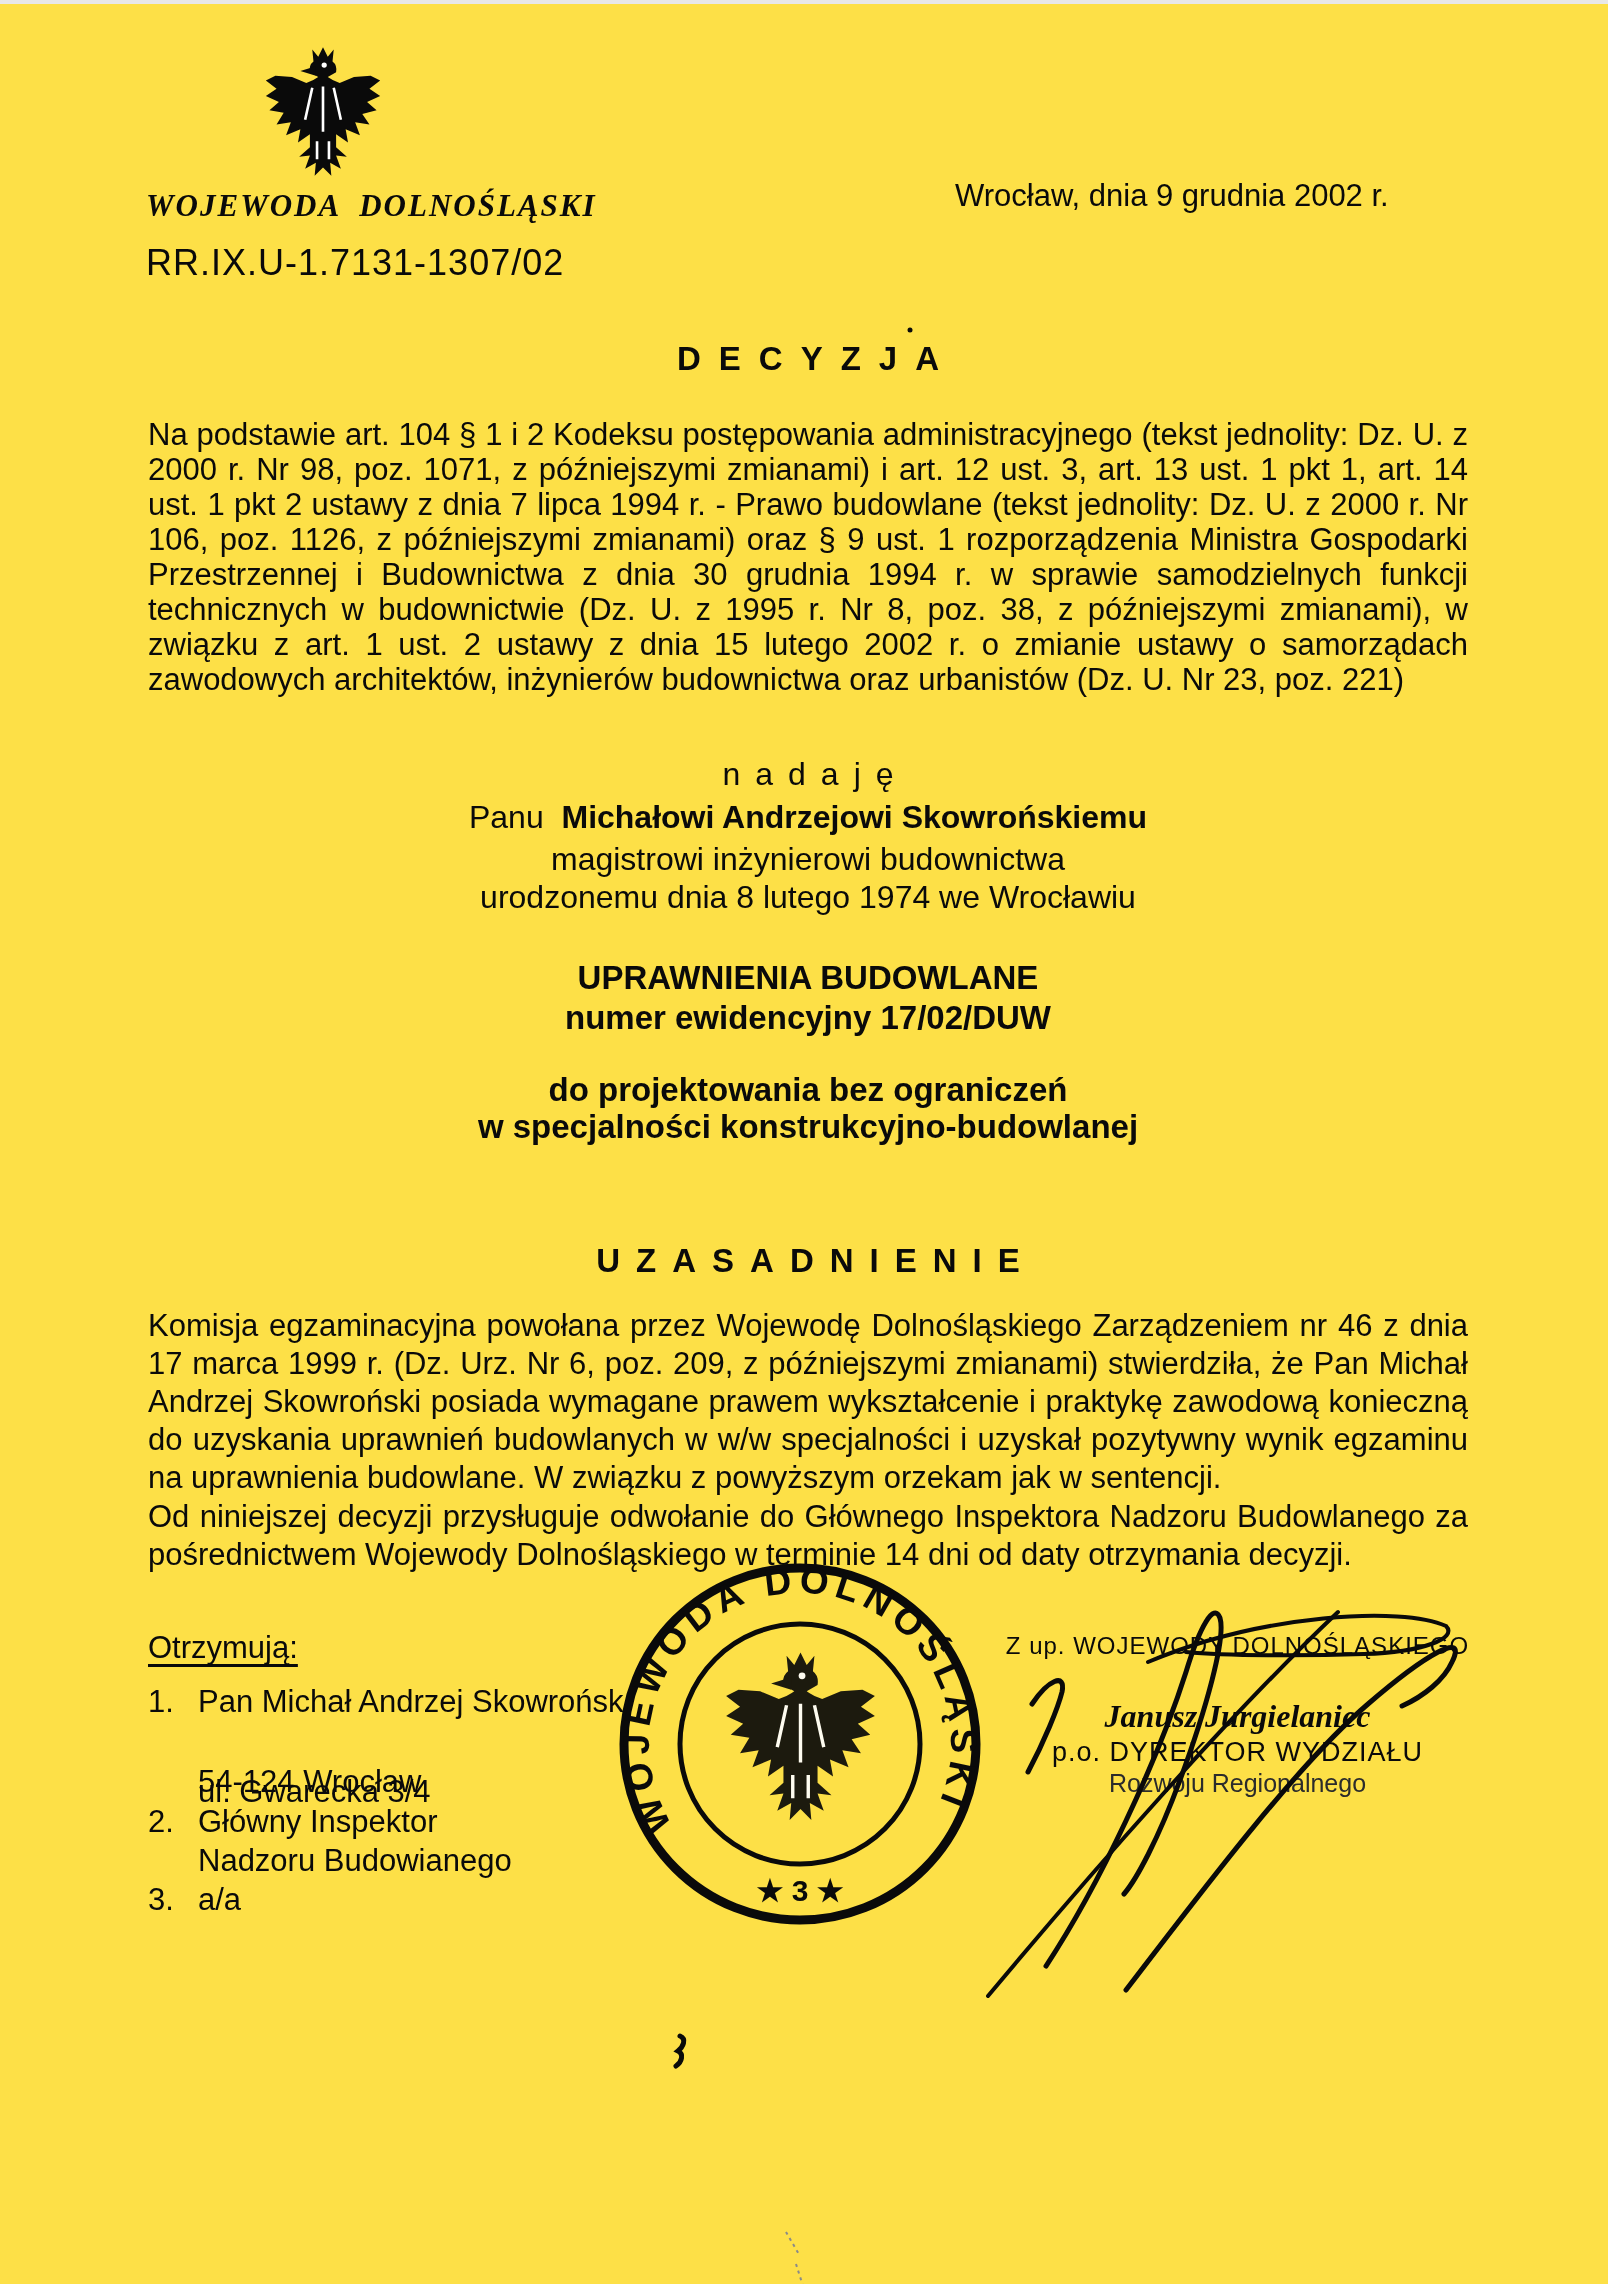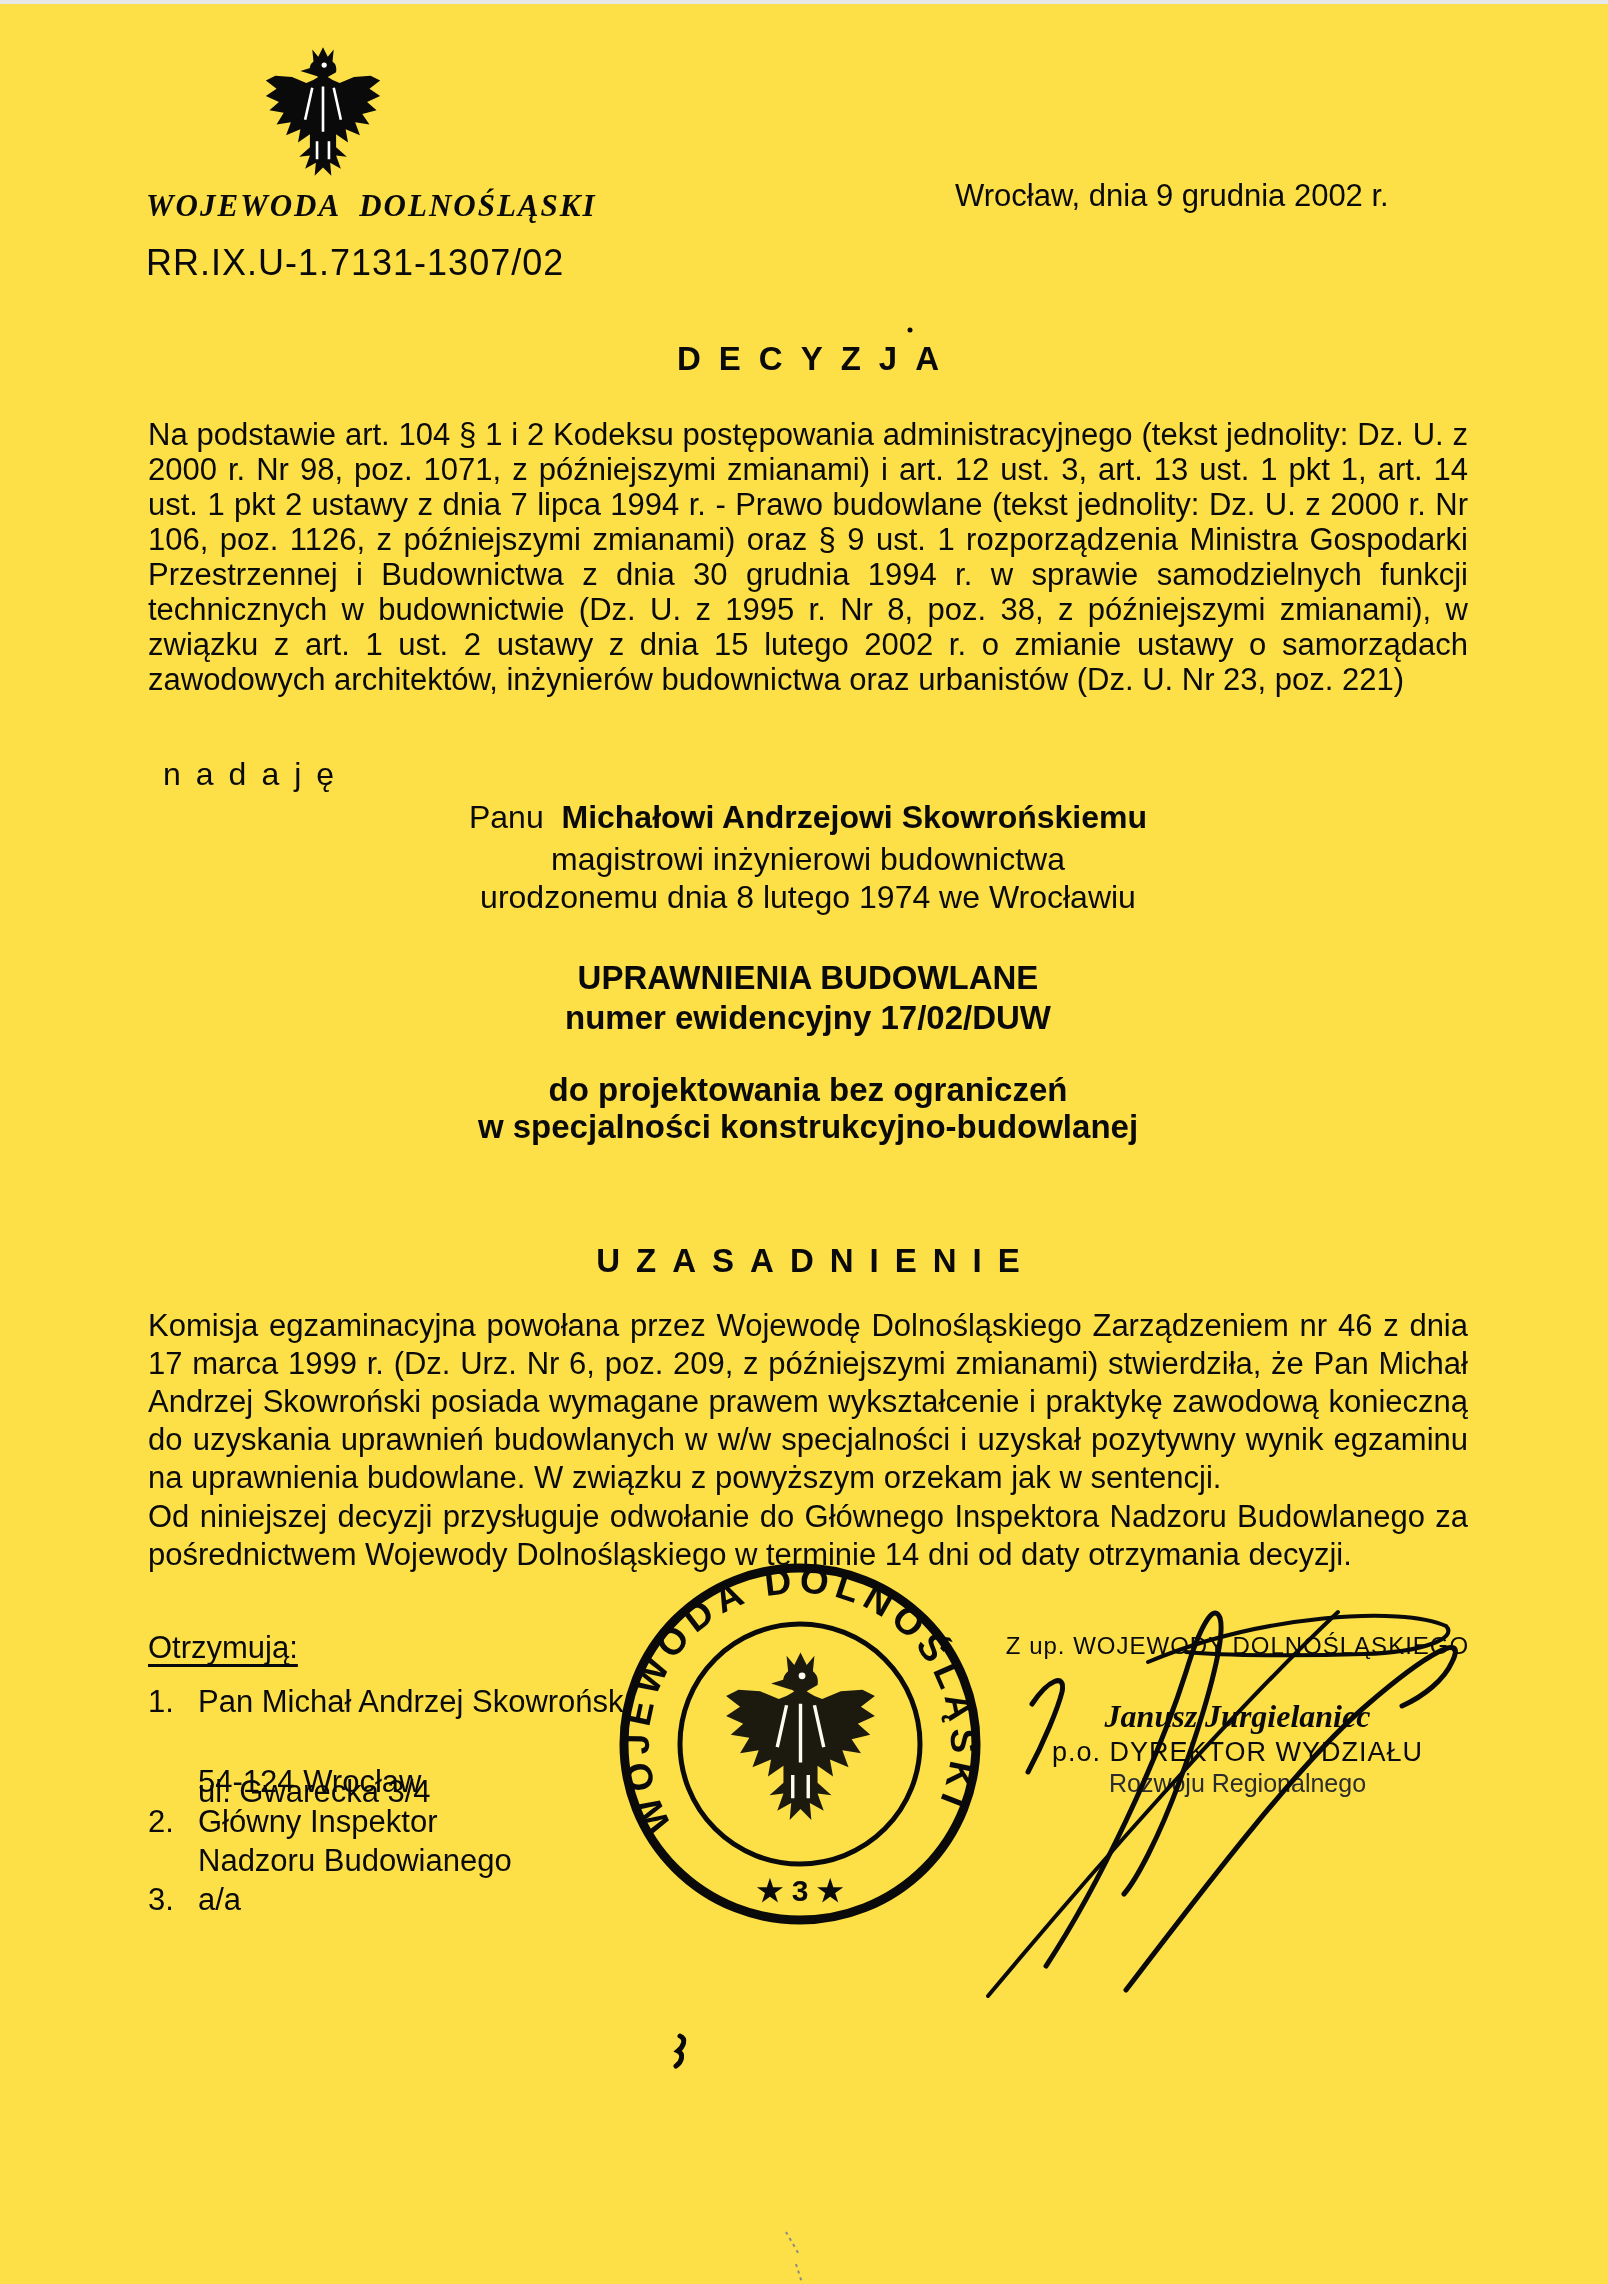"nadaję" .grant { text-align: left -> center }
